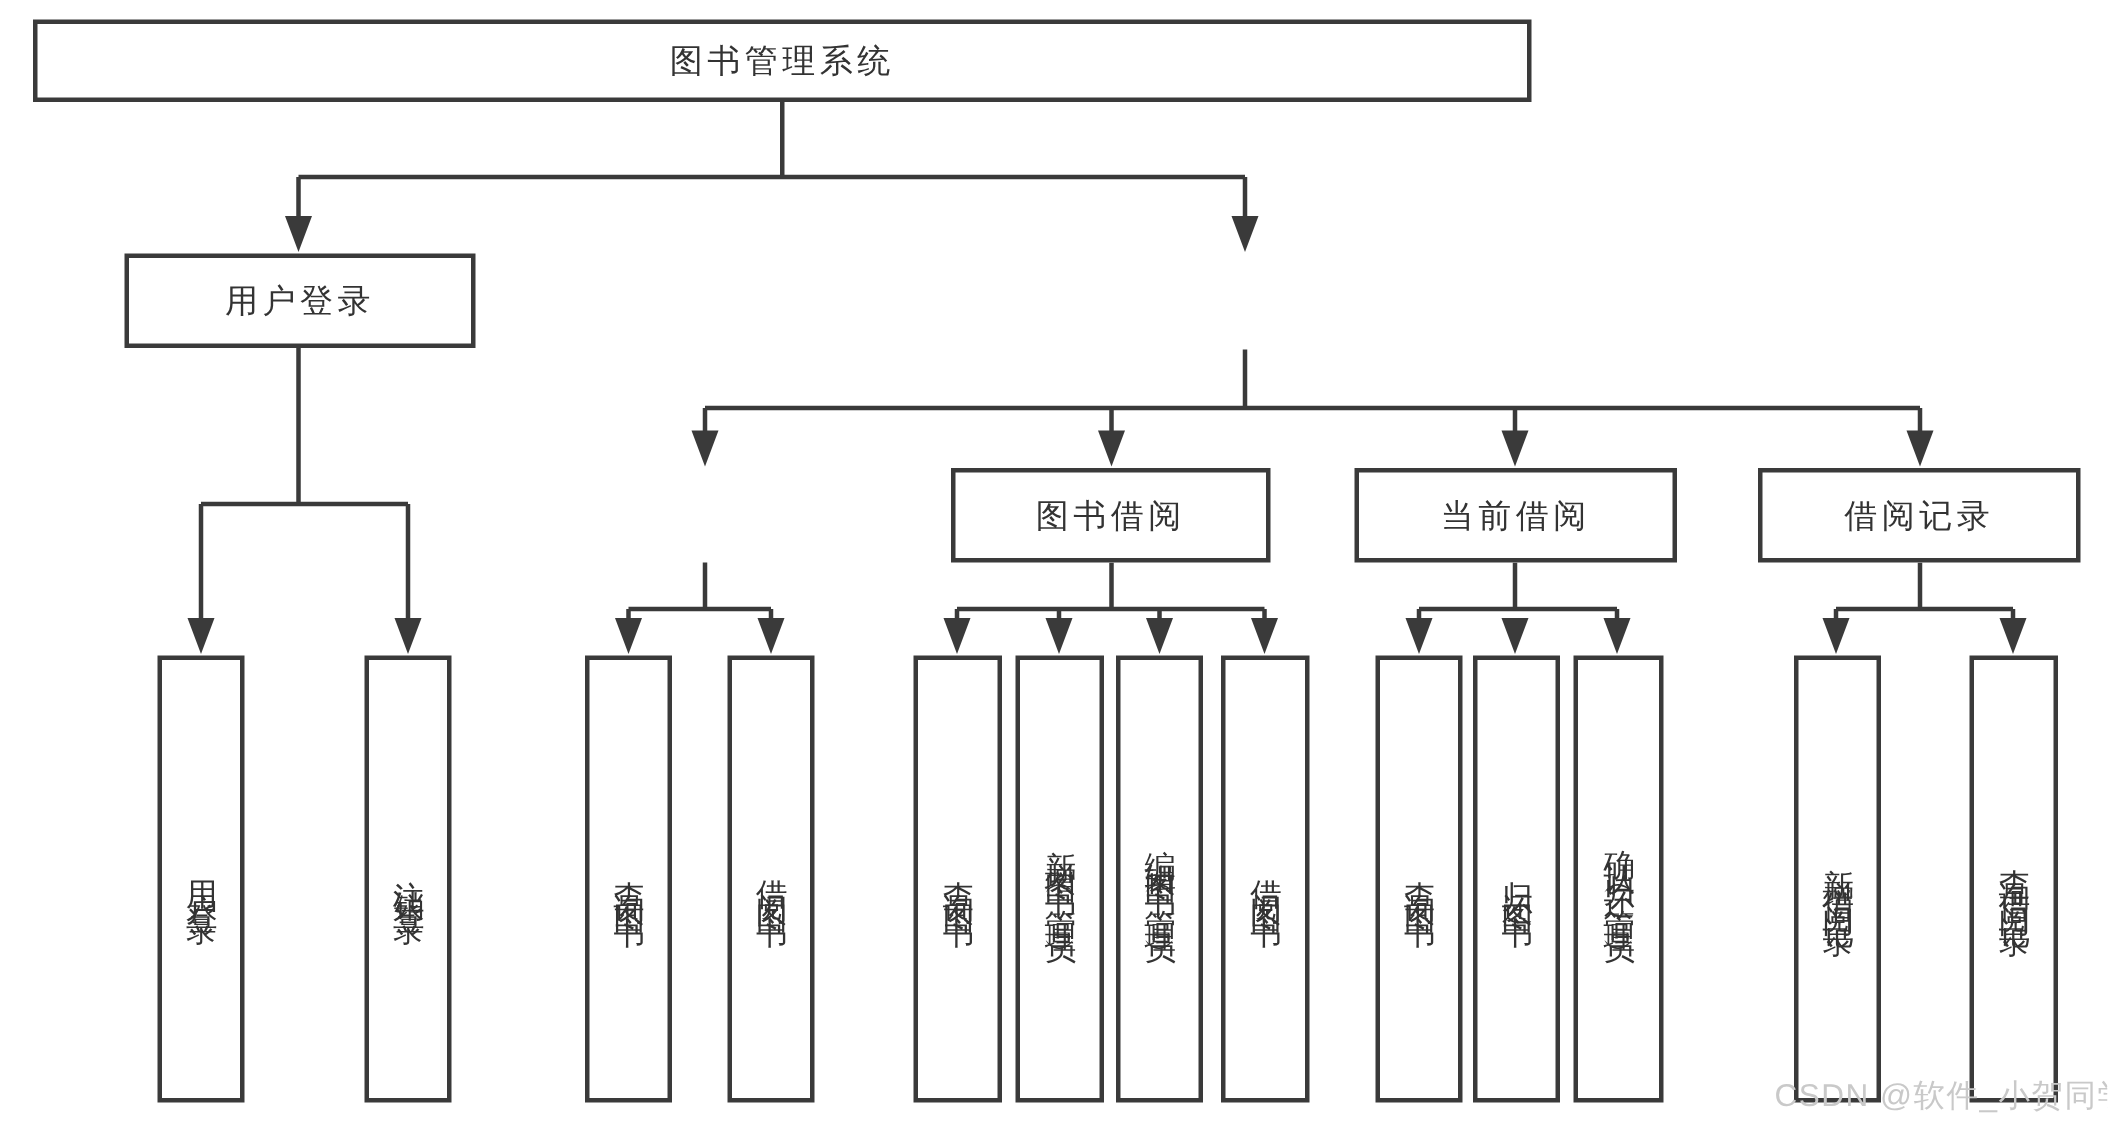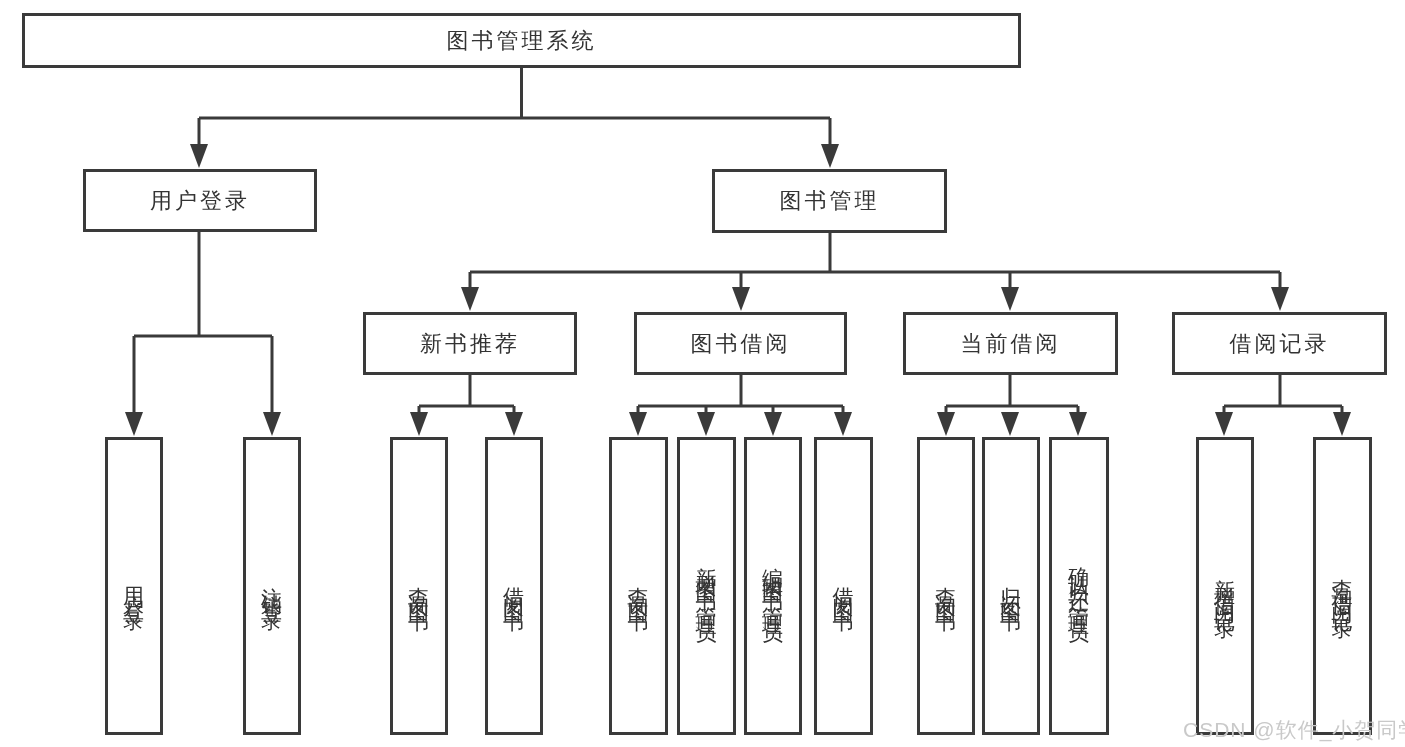"图书管理" div.node { html: <div> <span>图书管理</span> </div> -> none }
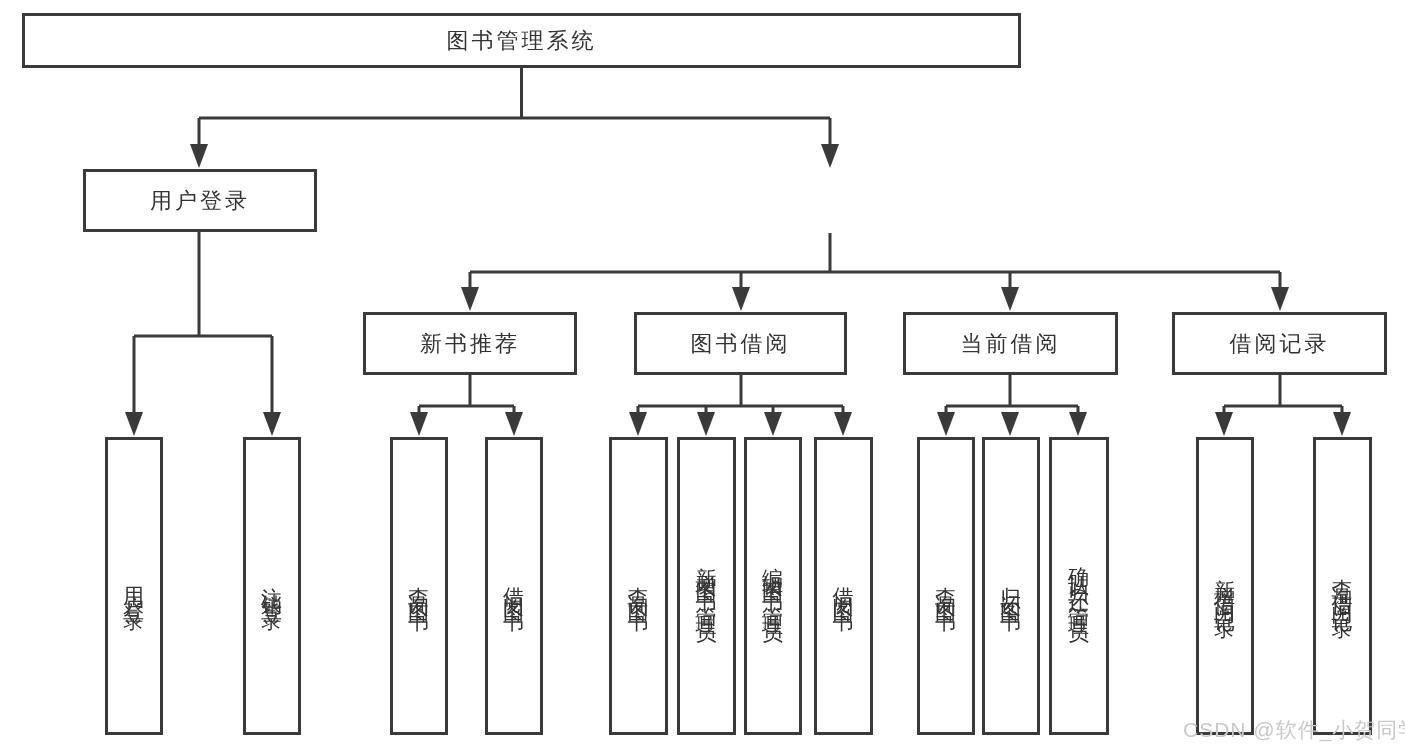"新书推荐" div.node { html: <div> <span>新书推荐</span> </div> -> none }
